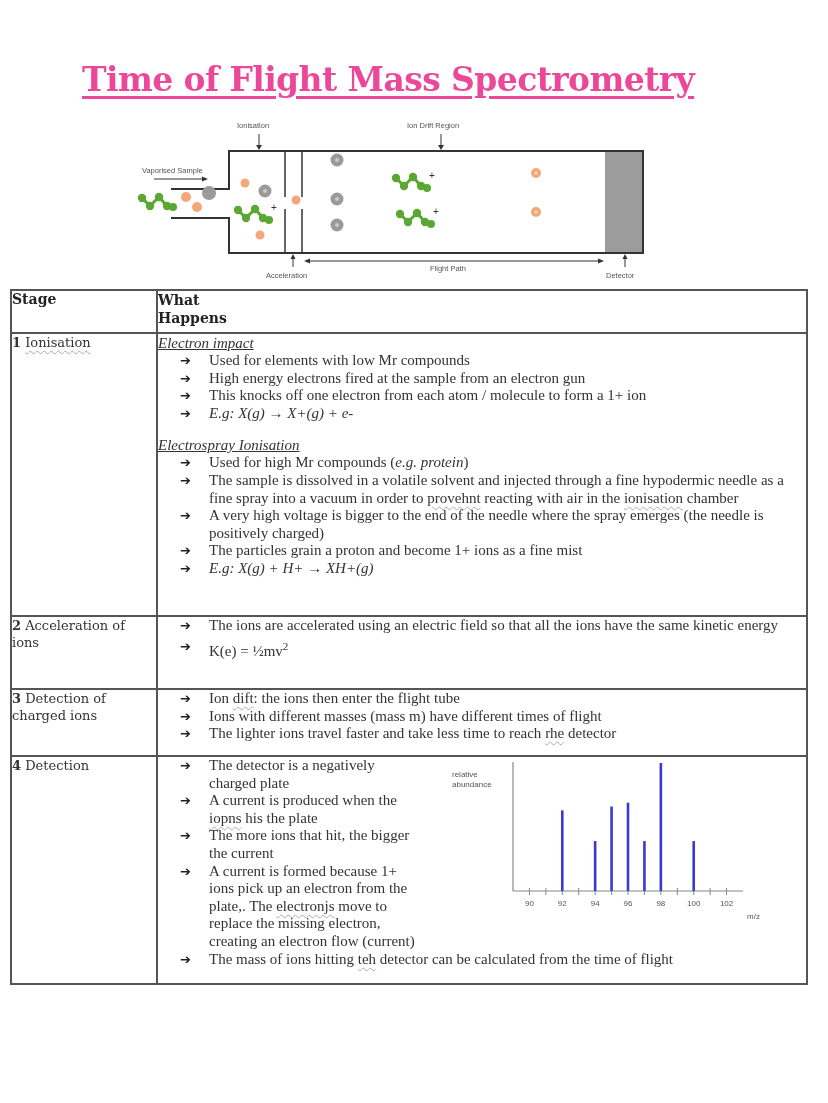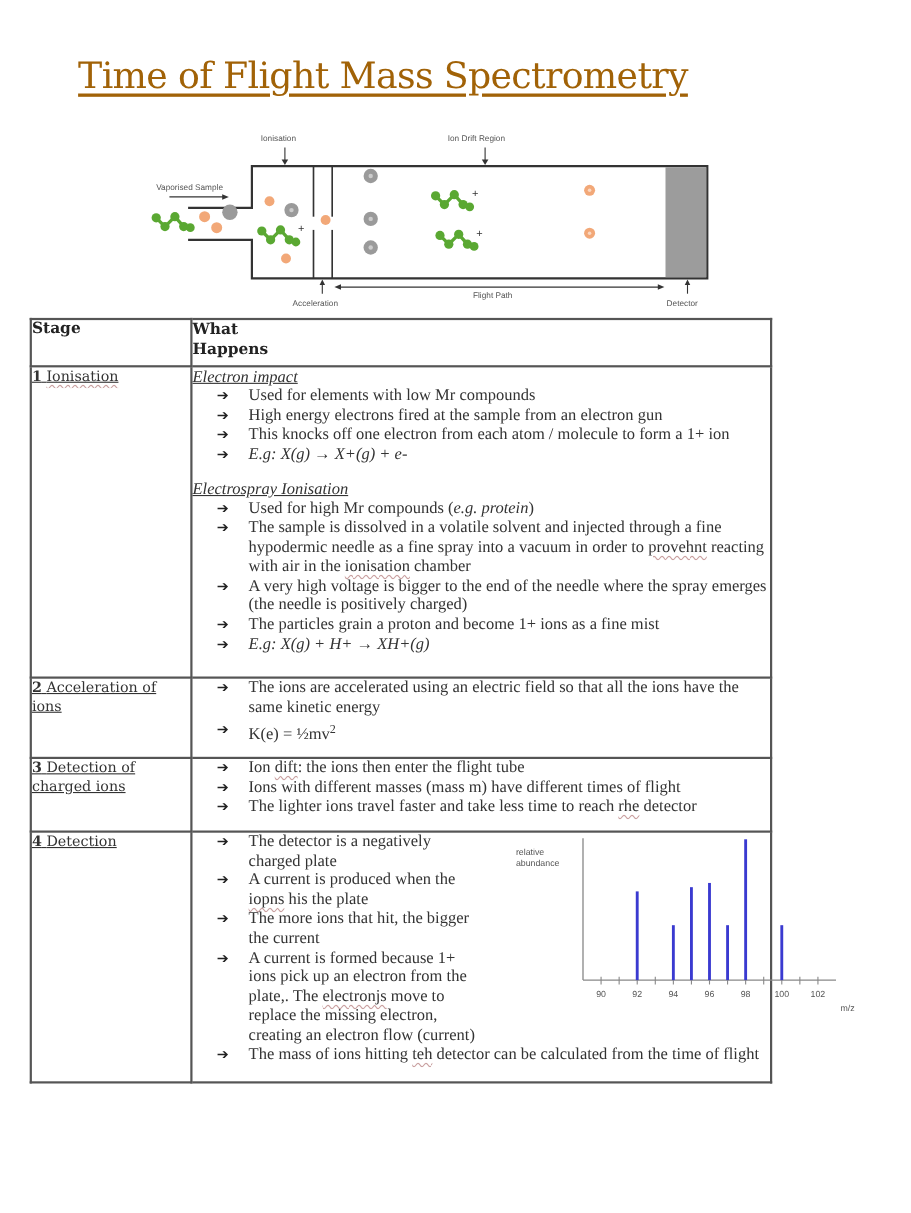"Time of Flight Mass Spectrometry" .title { color: #a16207 -> #ec4899; font-weight: normal -> bold; margin: 3px -> 14px }
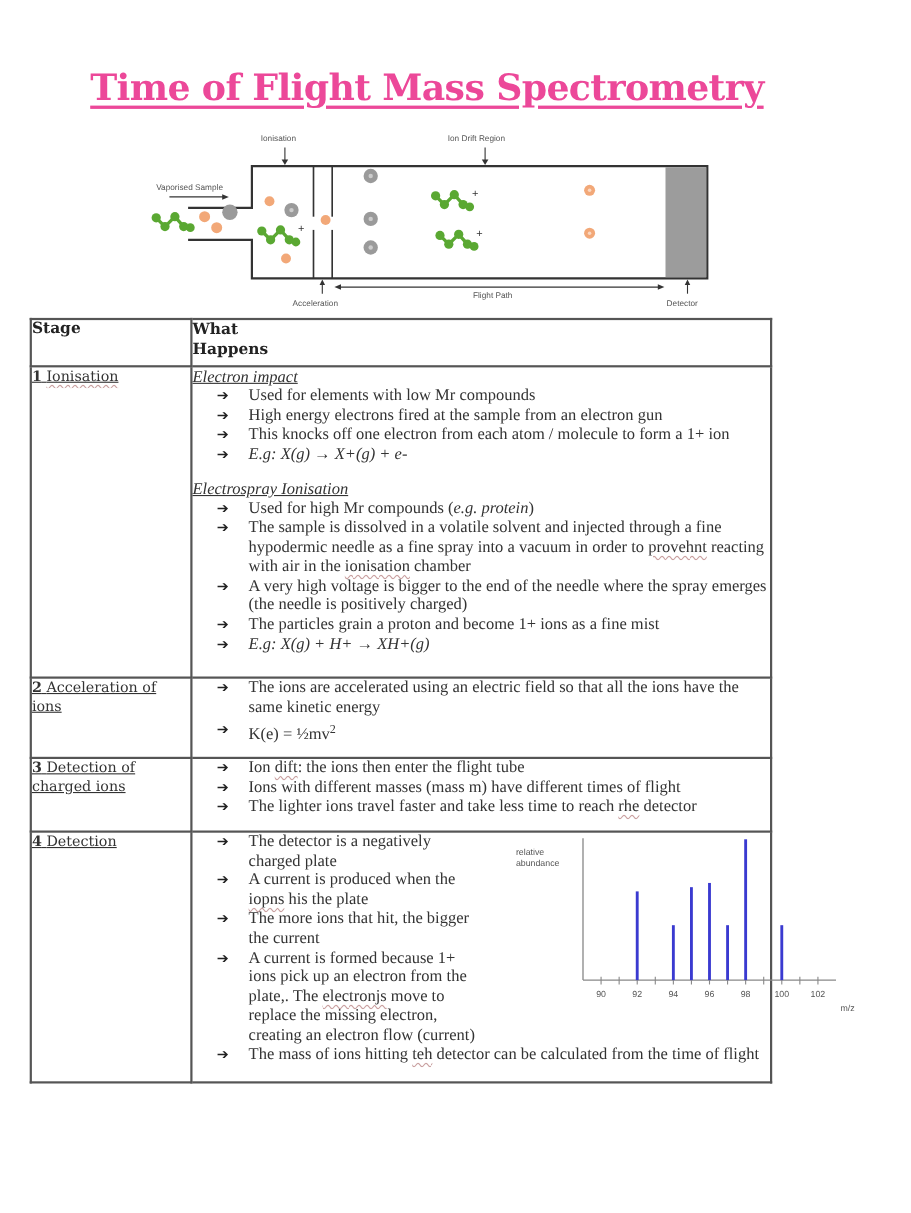"Stage" table.main { left: 27px -> 10px; width: 675px -> 798px }
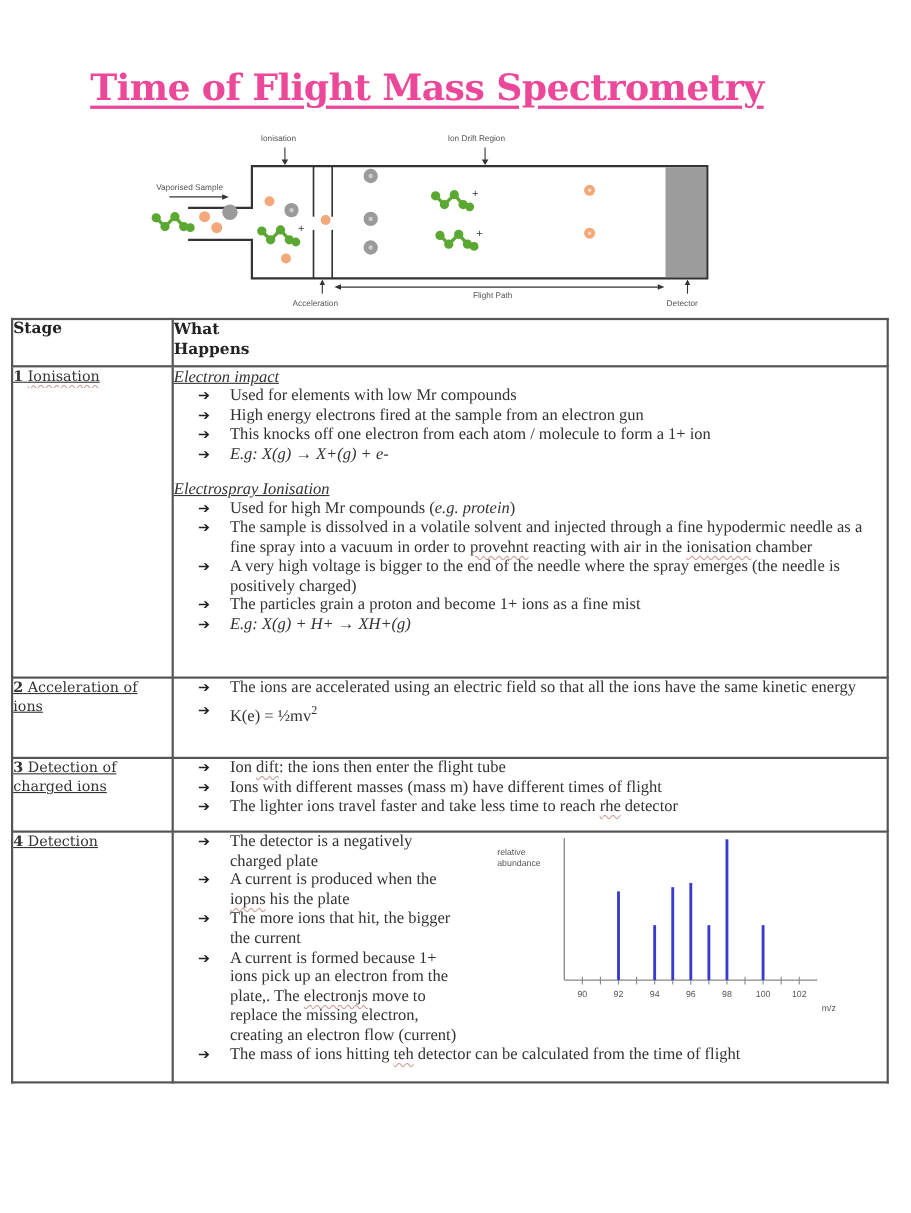"1 Ionisation" .stage { text-decoration: underline -> none }
